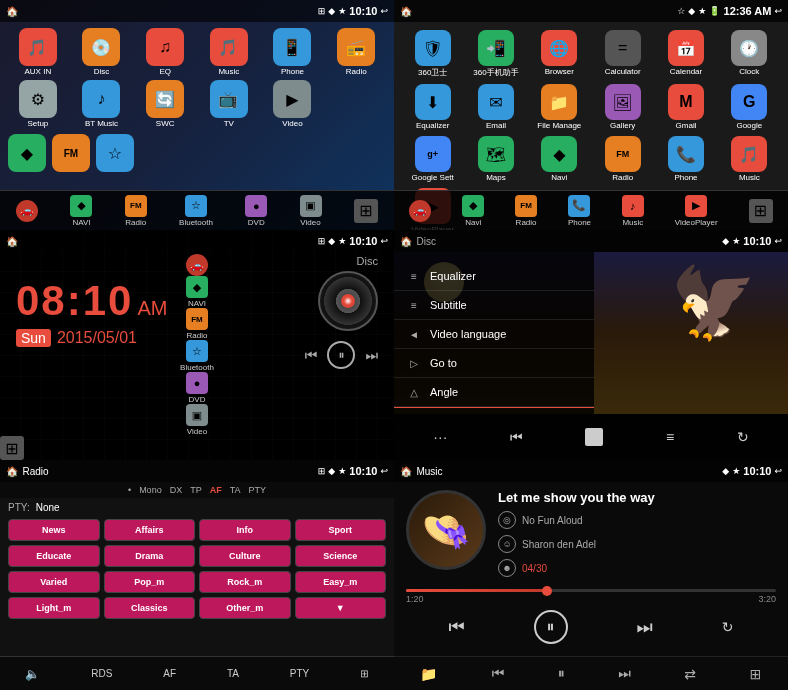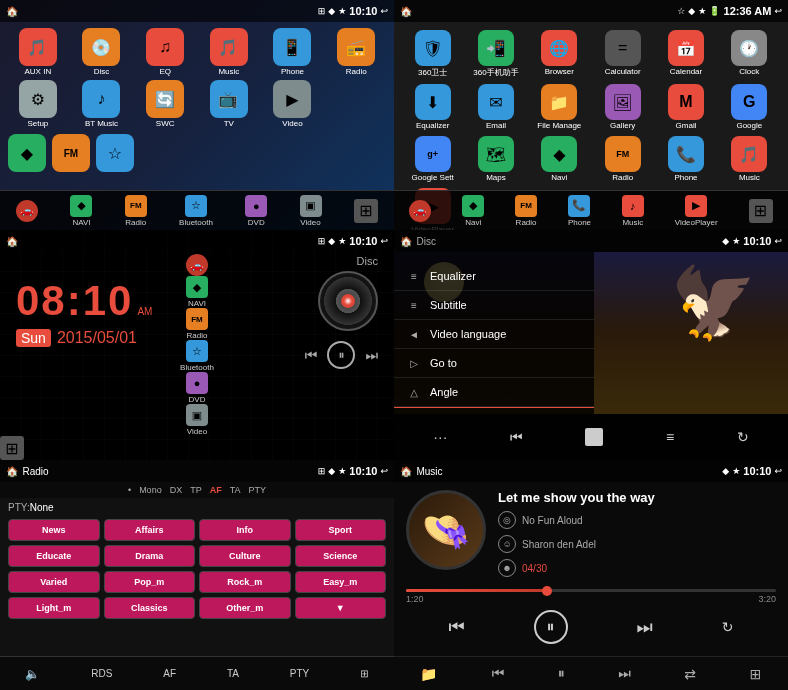"AM" #p3 .time-ampm { font-size: 10px -> 20px }
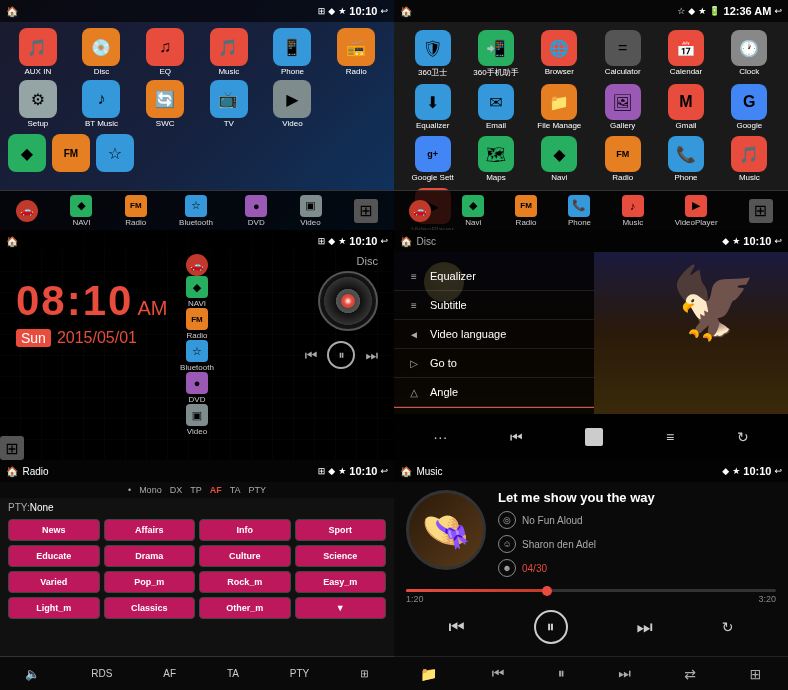"PTY:" #p5 .pty-row { gap: none -> 6px }
